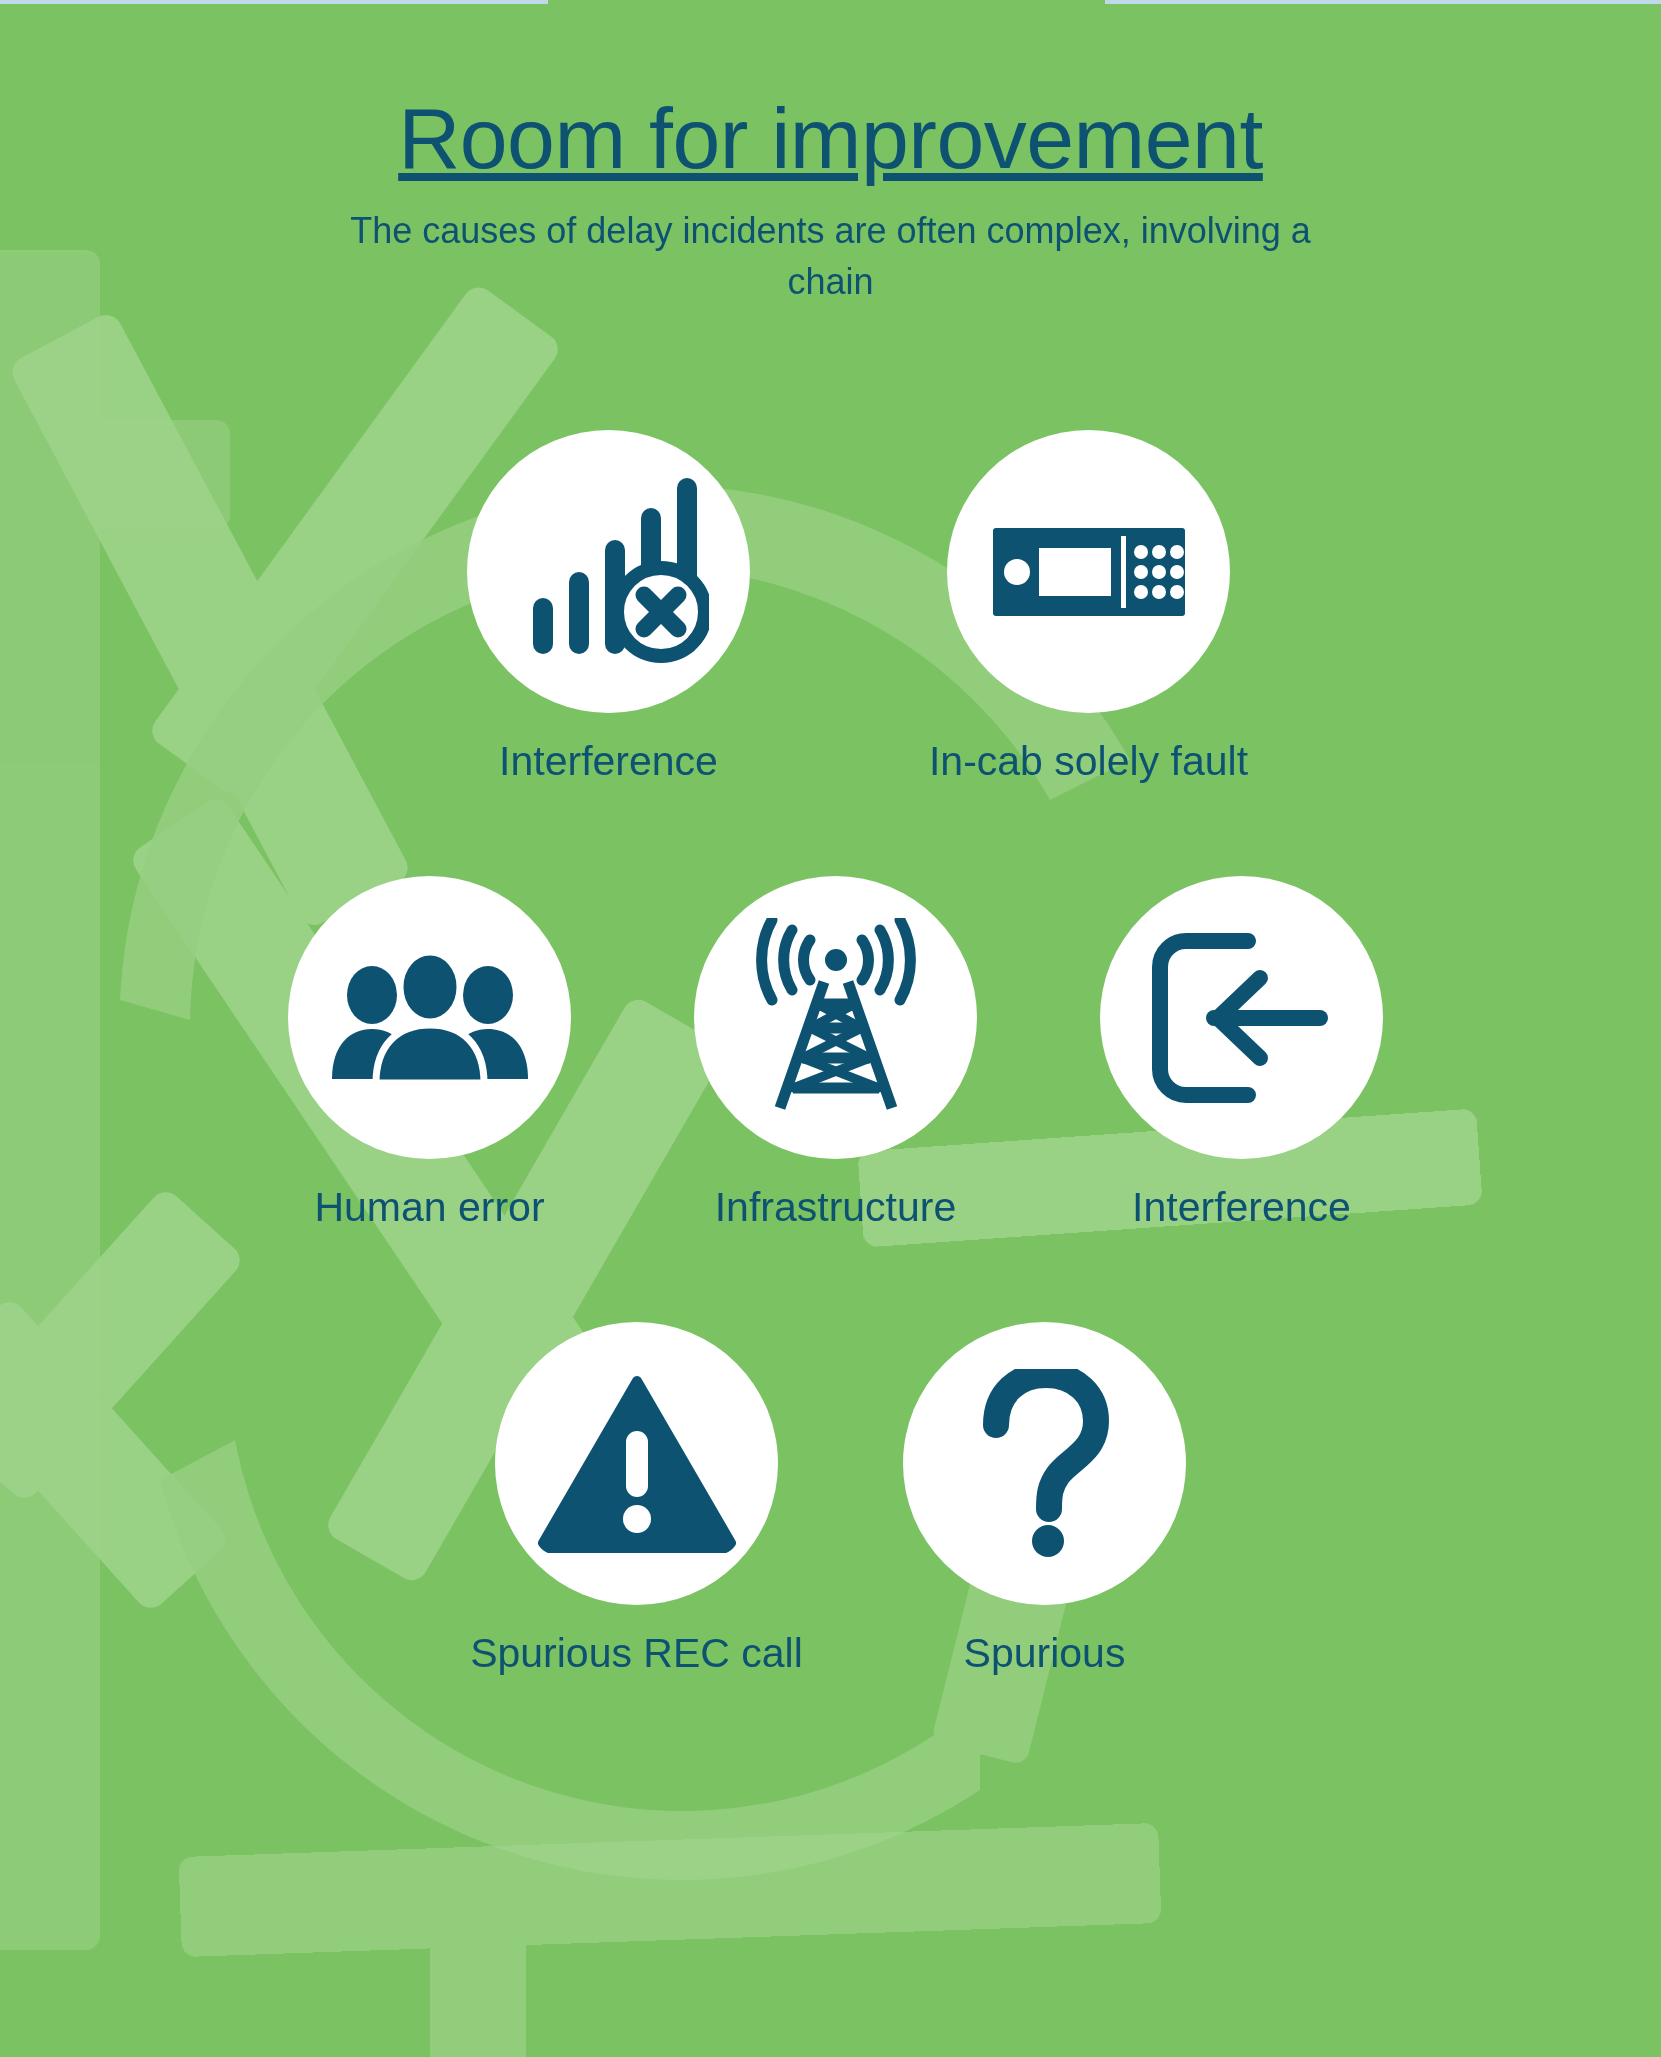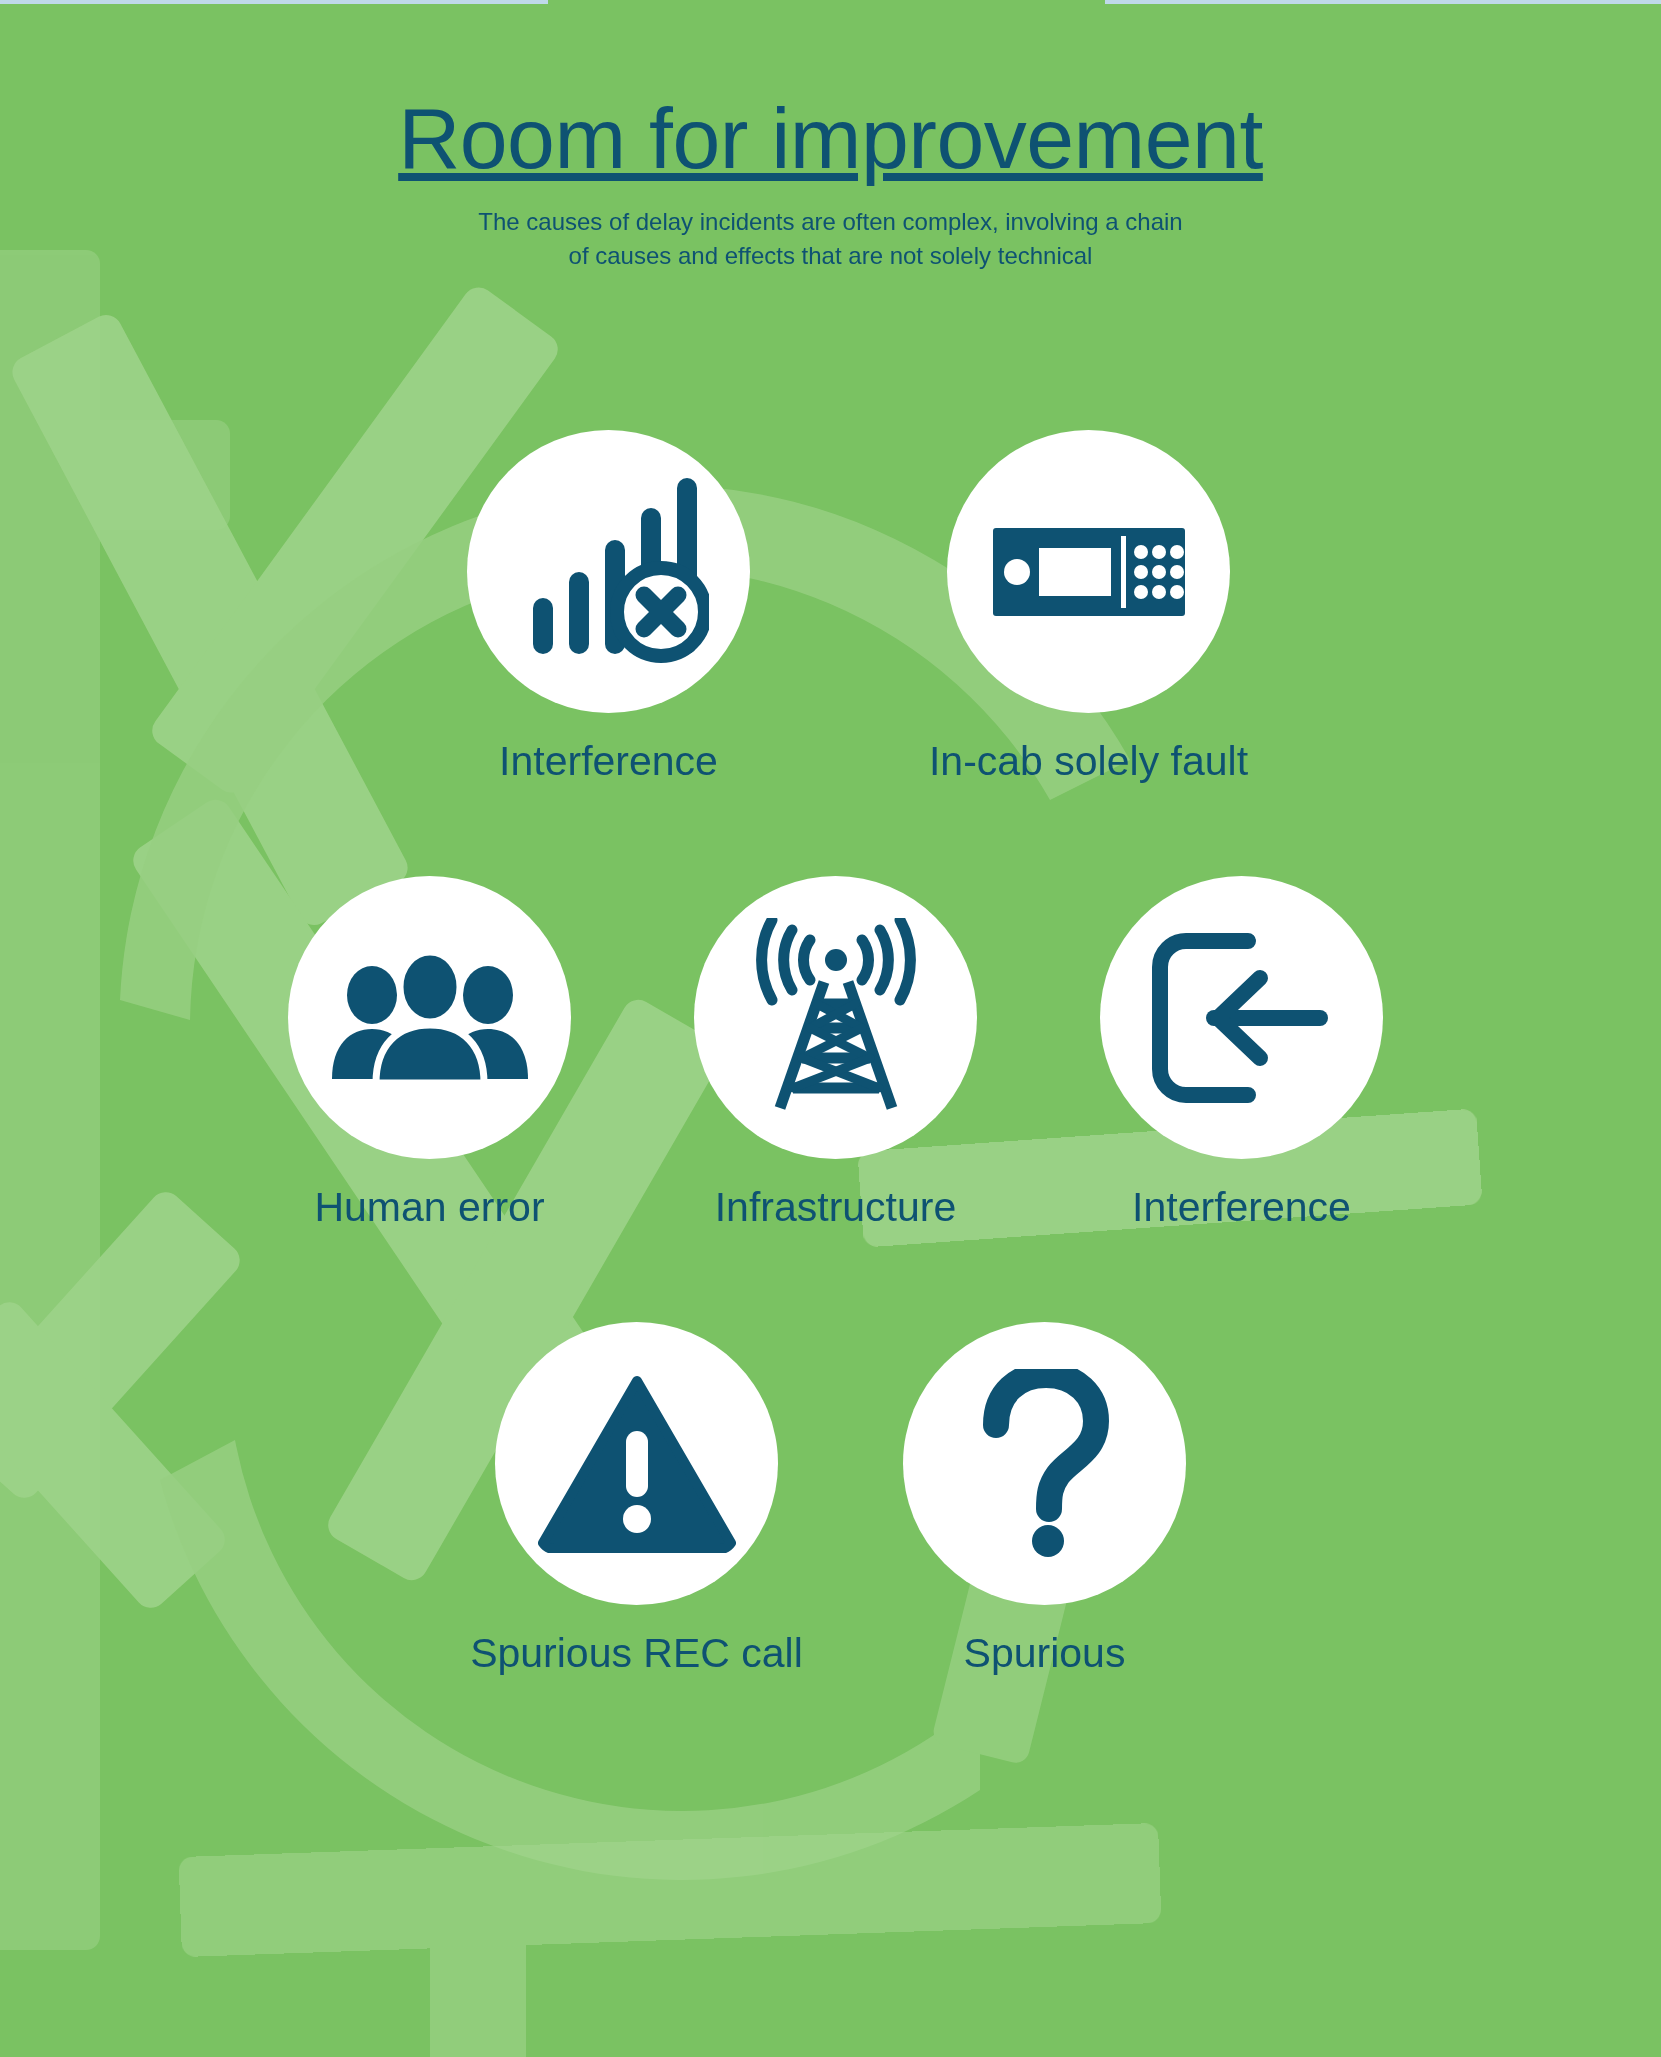"The causes of delay incidents" .subtitle { font-size: 24px -> 36px }
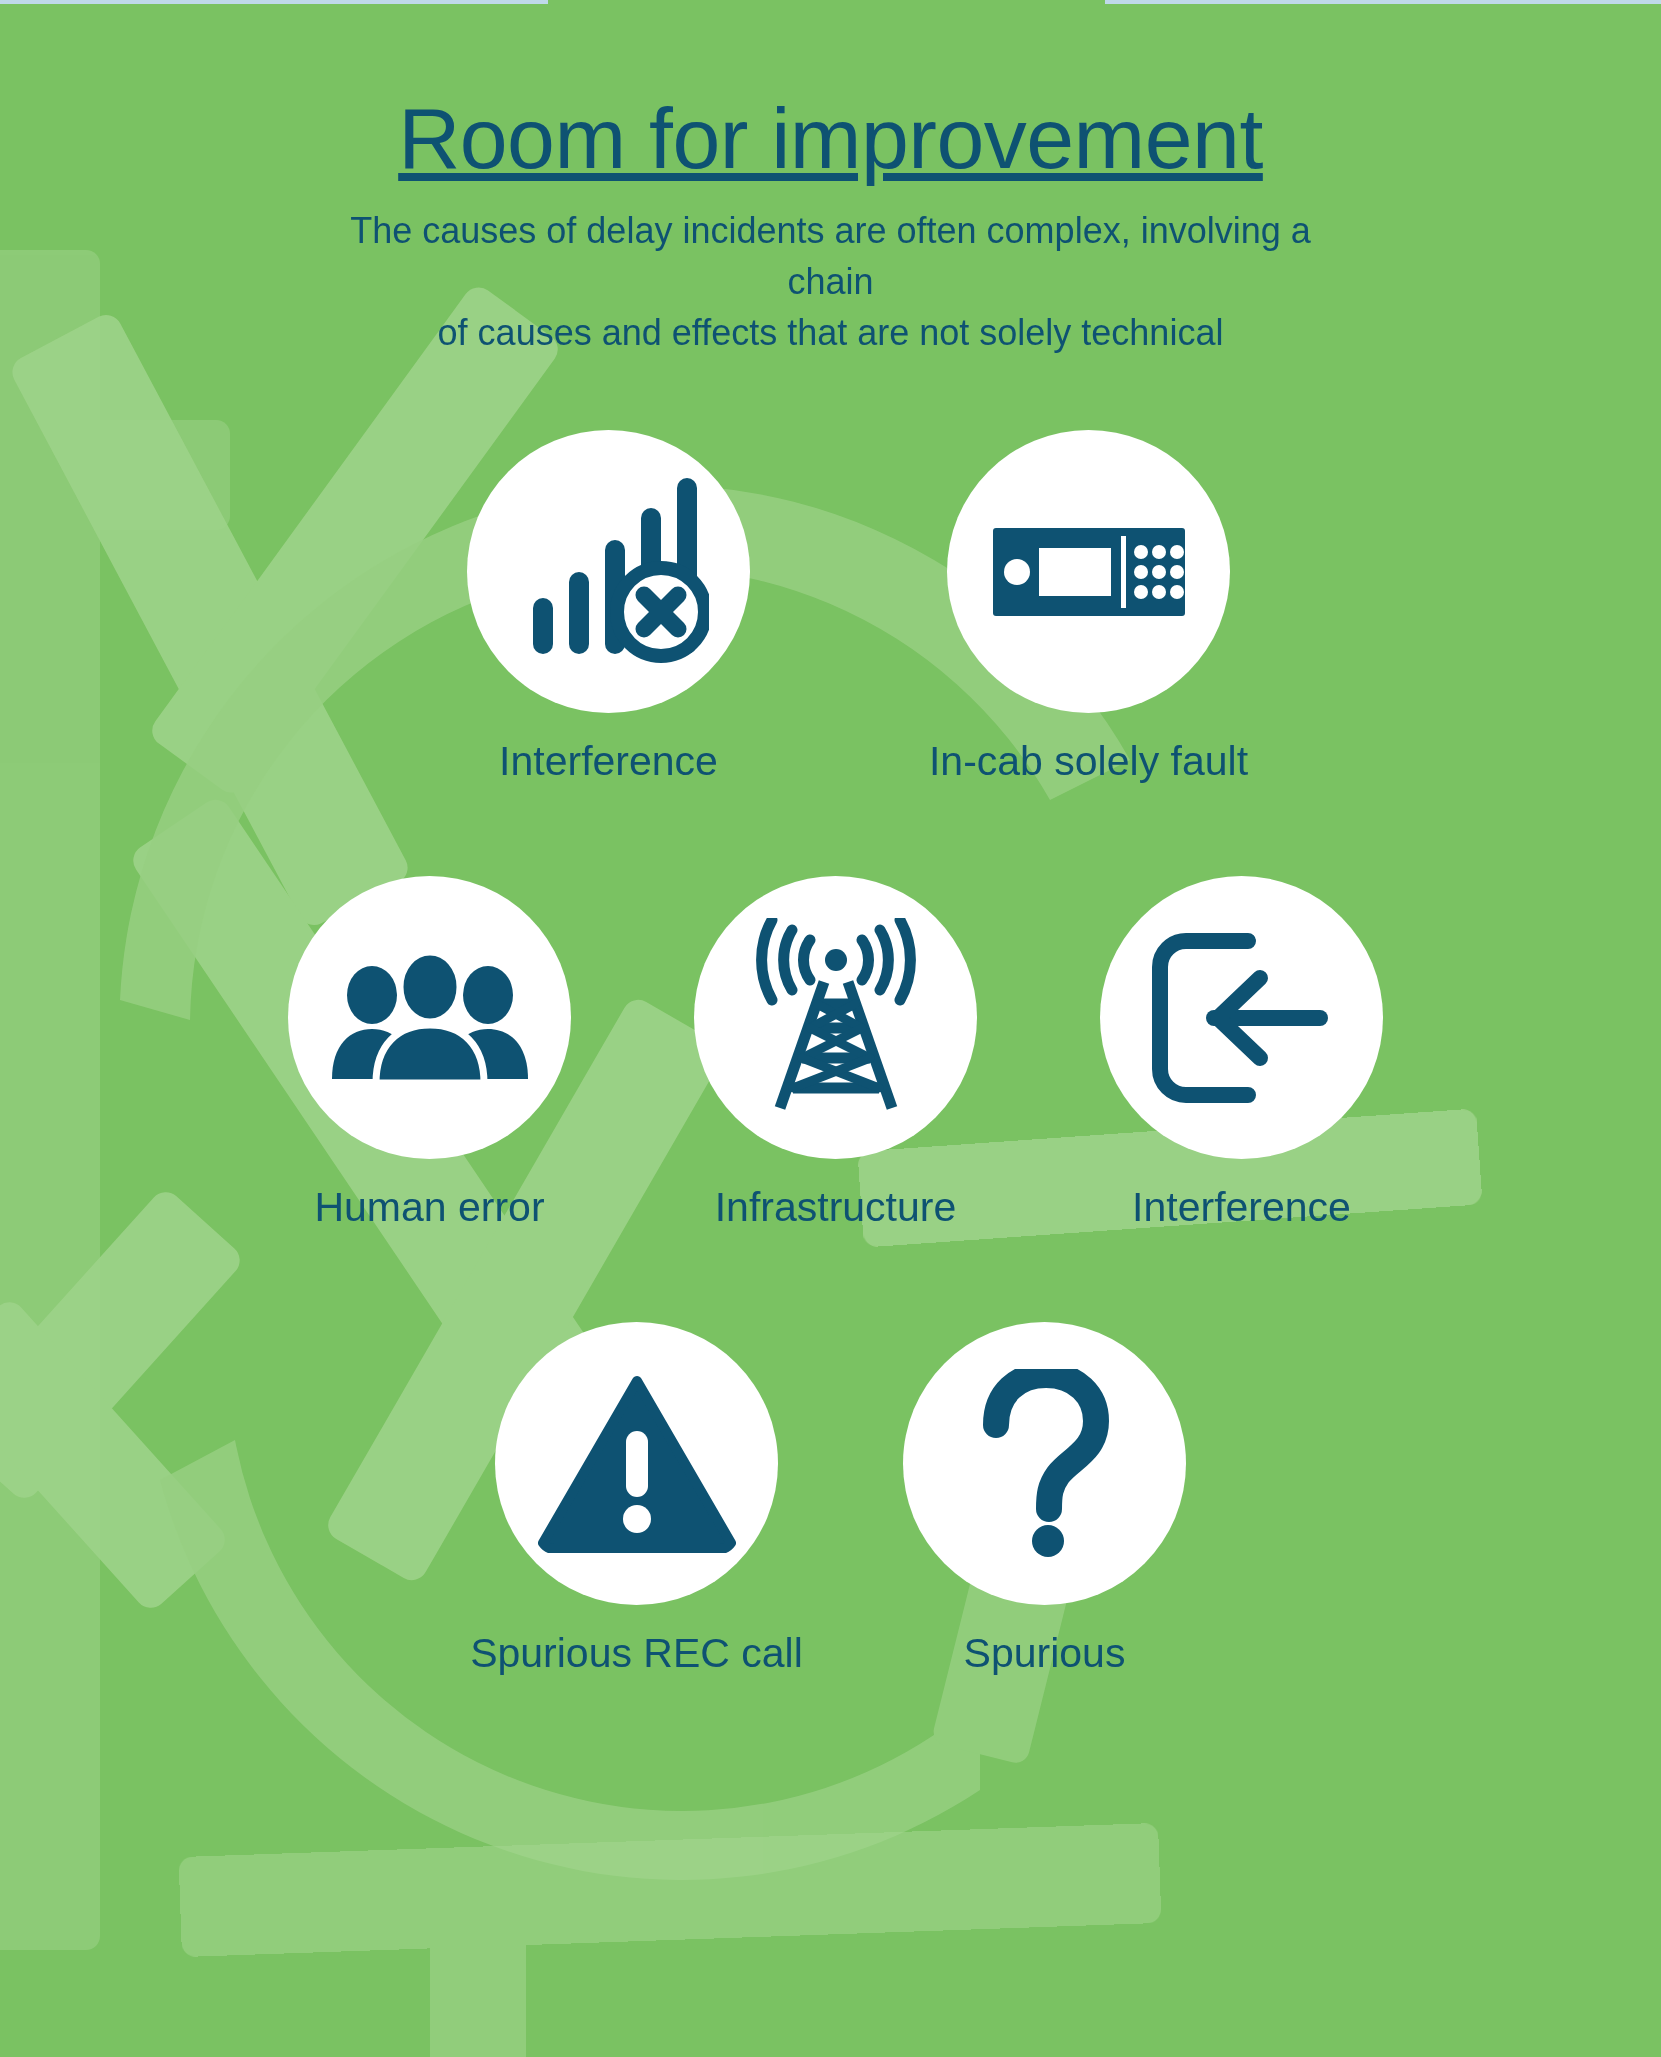"of causes and effects that" div { html: <div>of causes and effects that are not solely technical</div> -> none }
